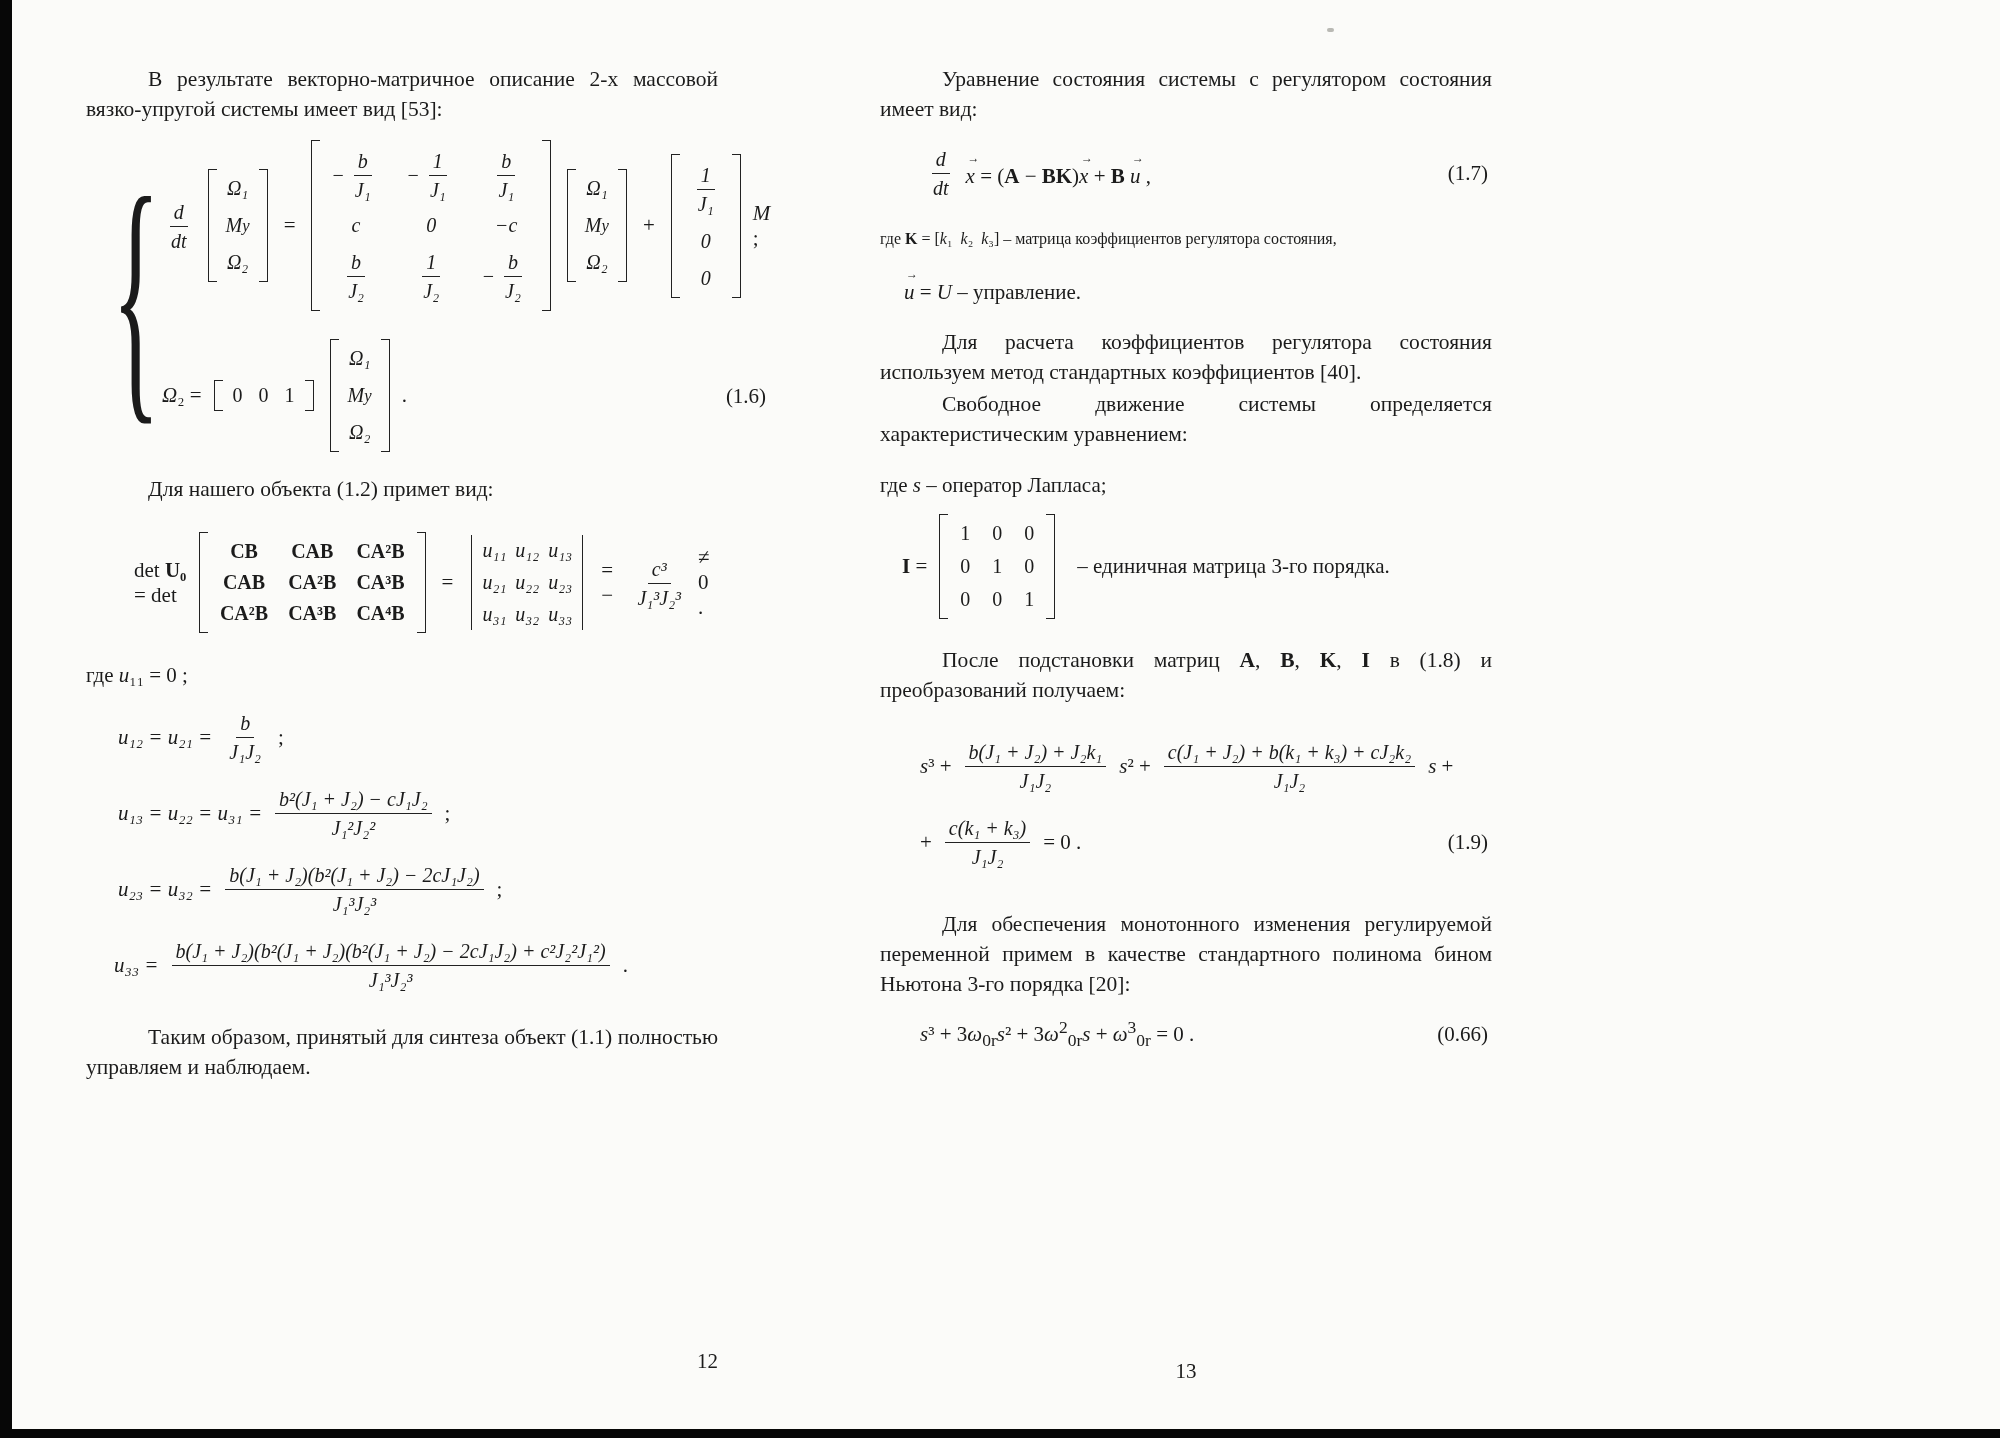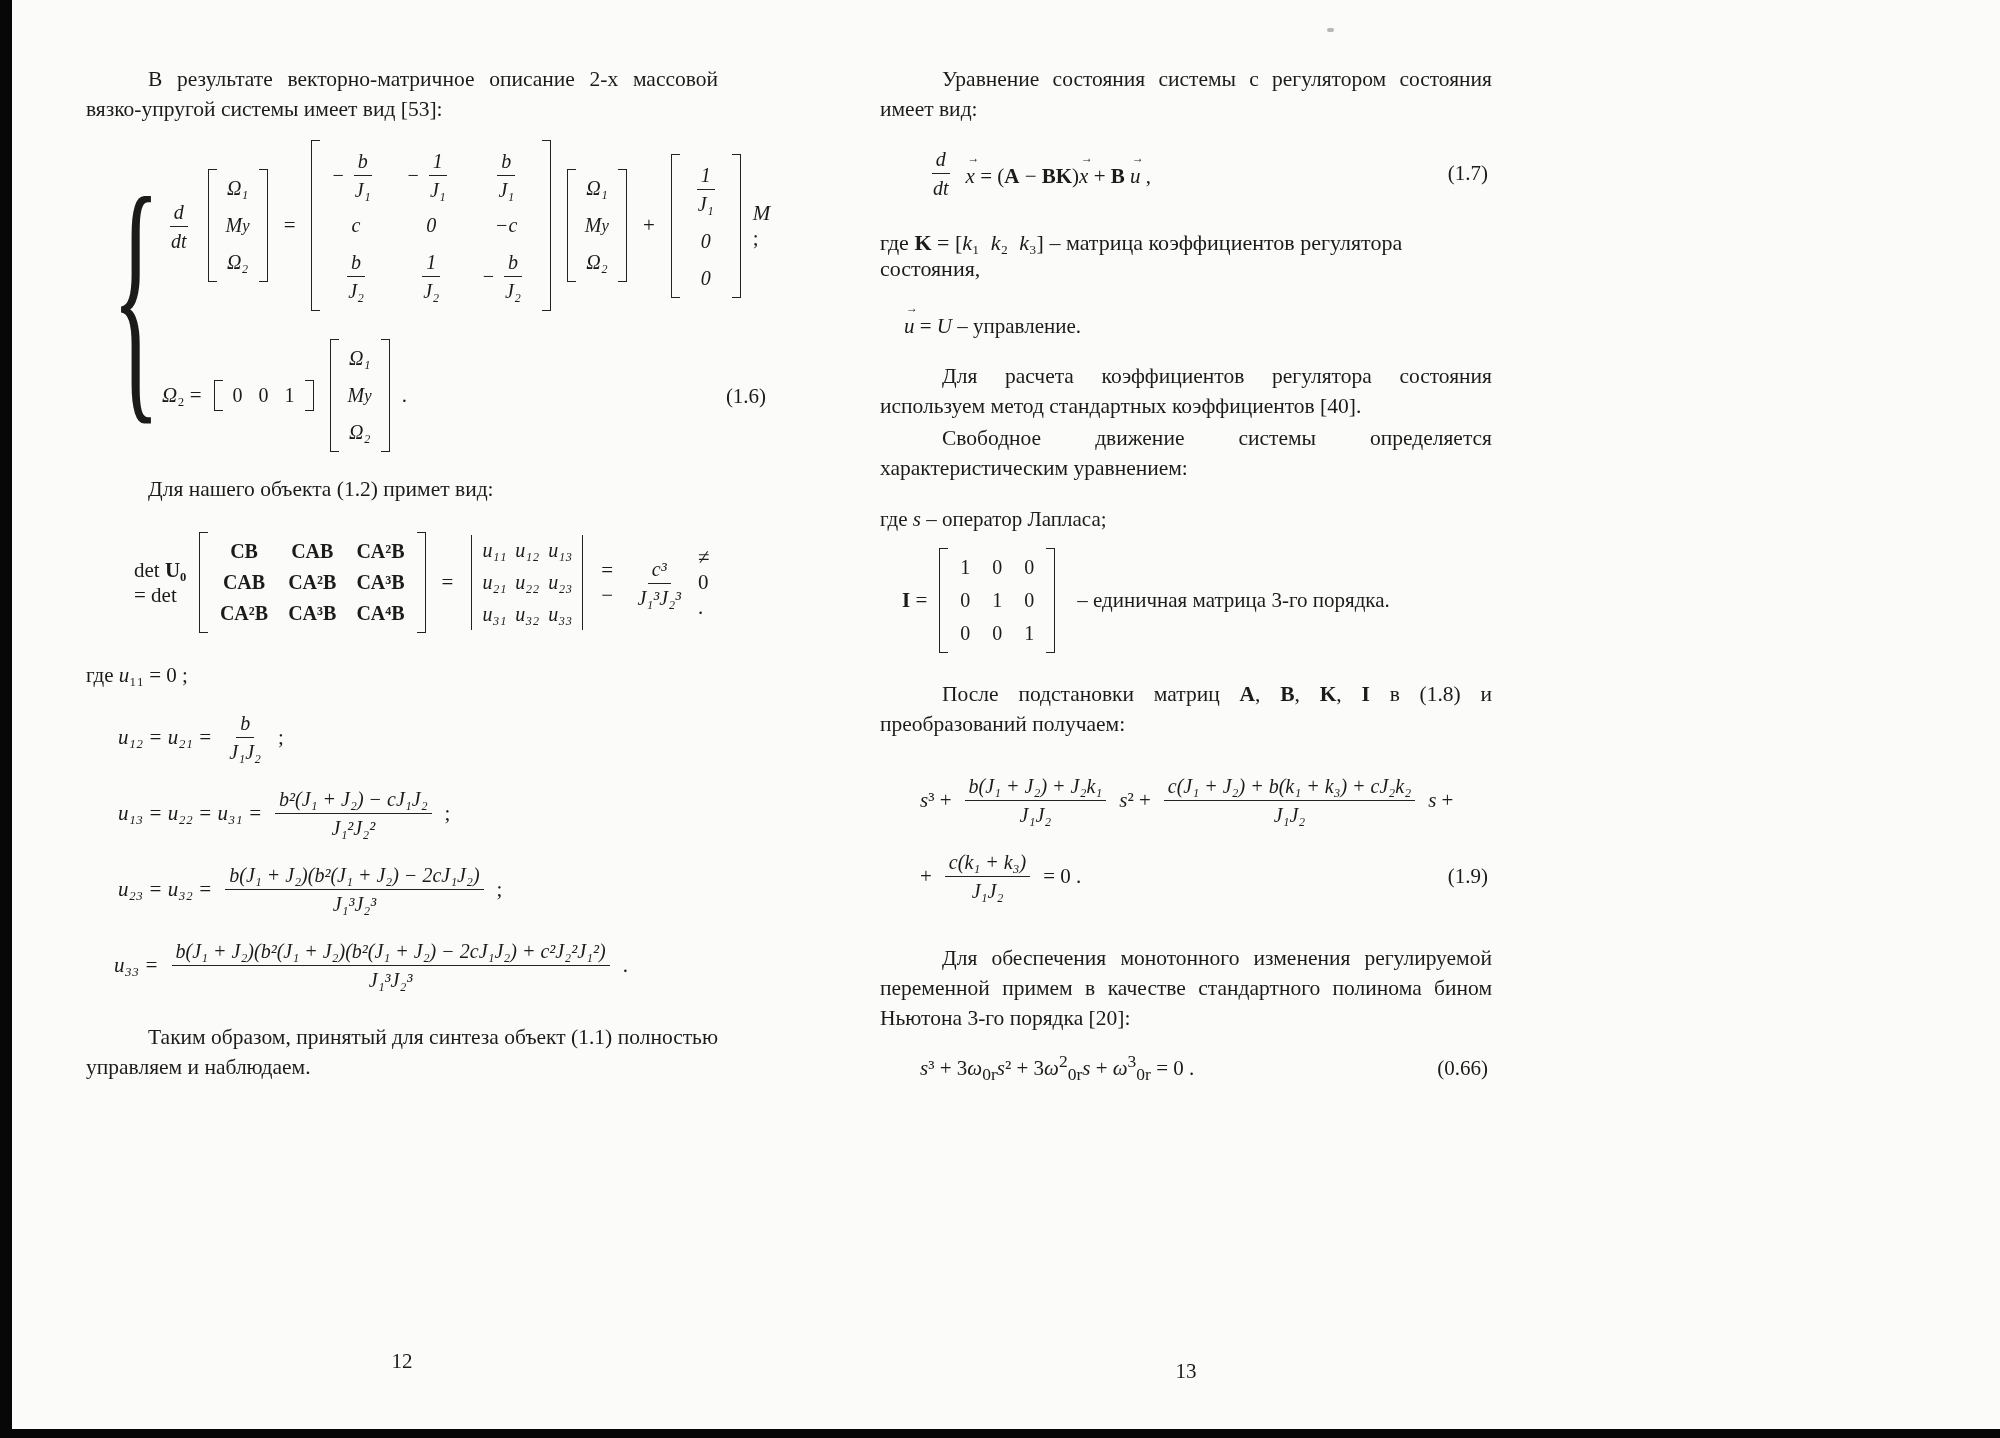"где K = [k₁ k₂" .r-kline { font-size: 22px -> 16px }
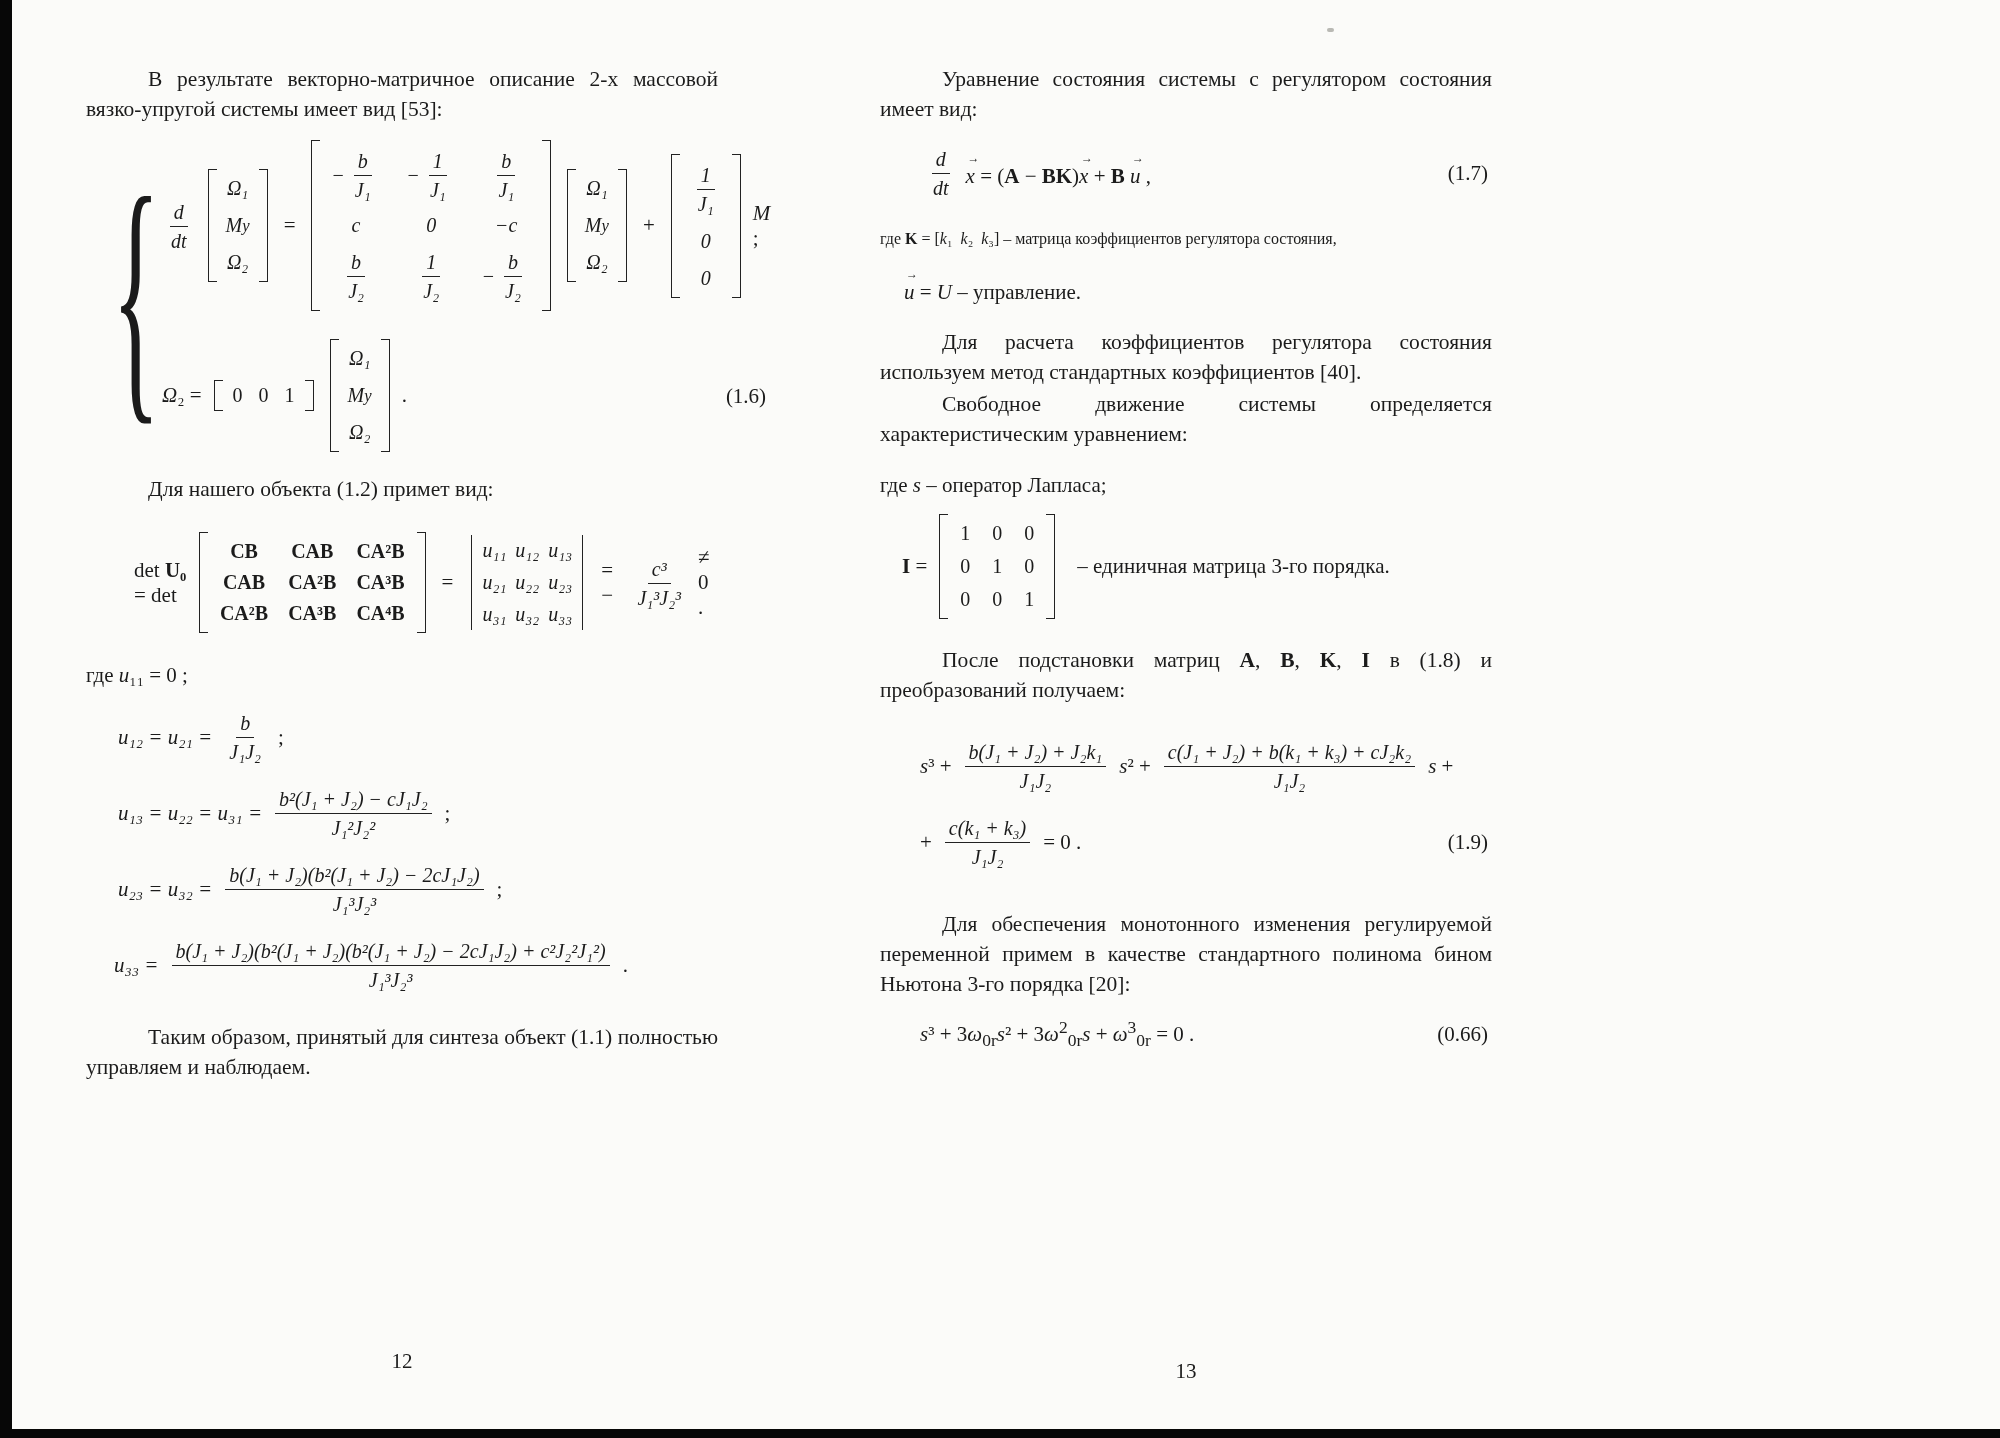"12" .page-left .pagenum { text-align: none -> right }
